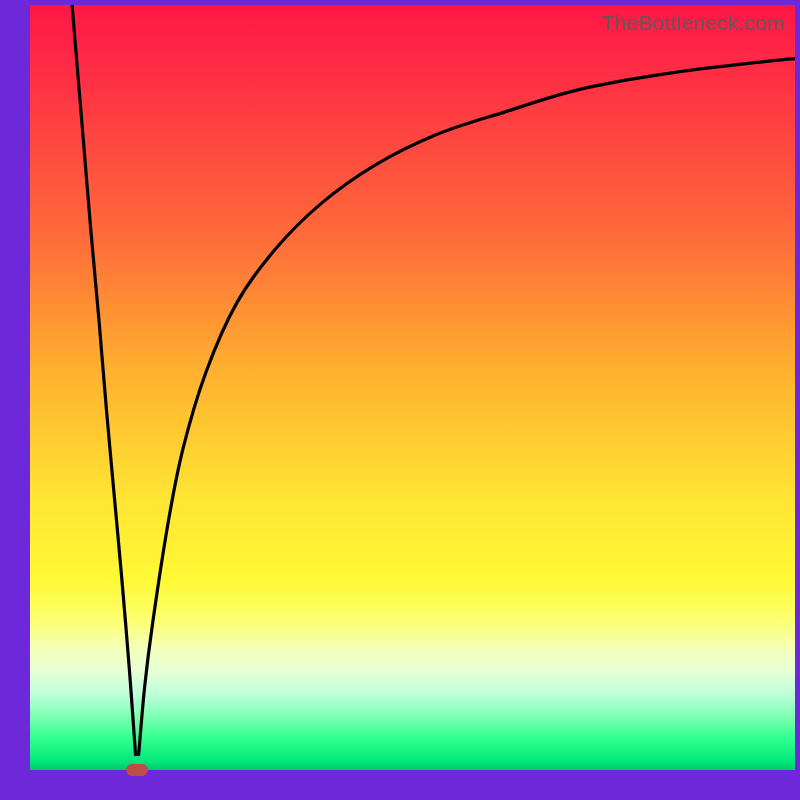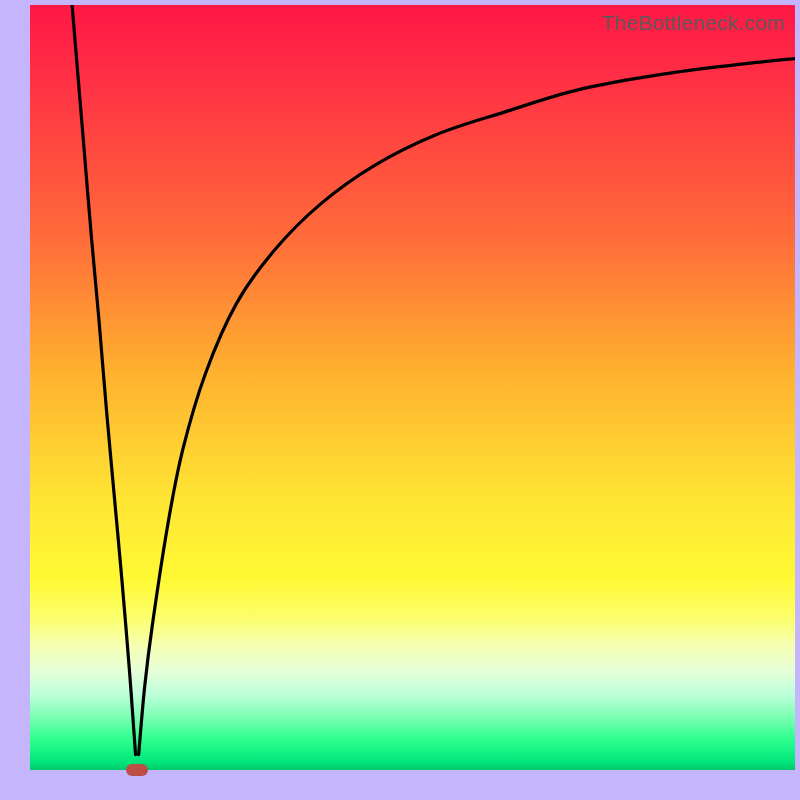"TheBottleneck.com" .frame { background: #c4b5fd -> #6d28d9 }
